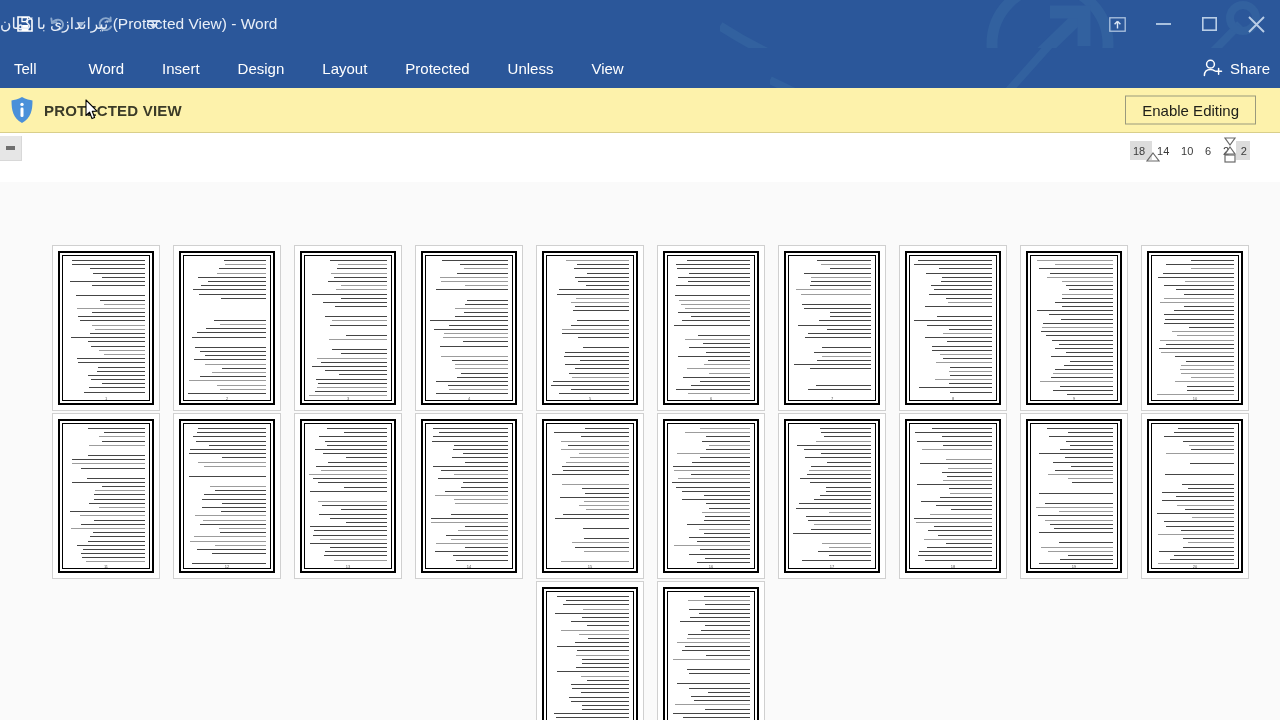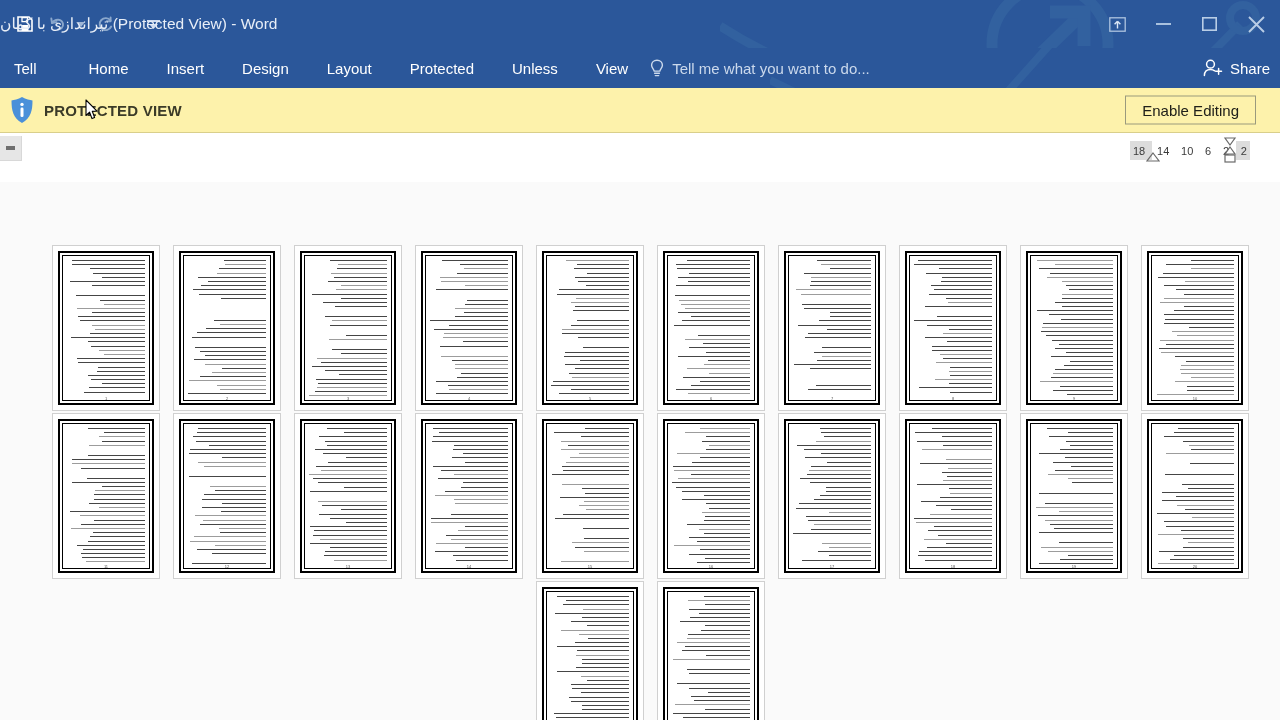"Home" span { text: Home -> Word }
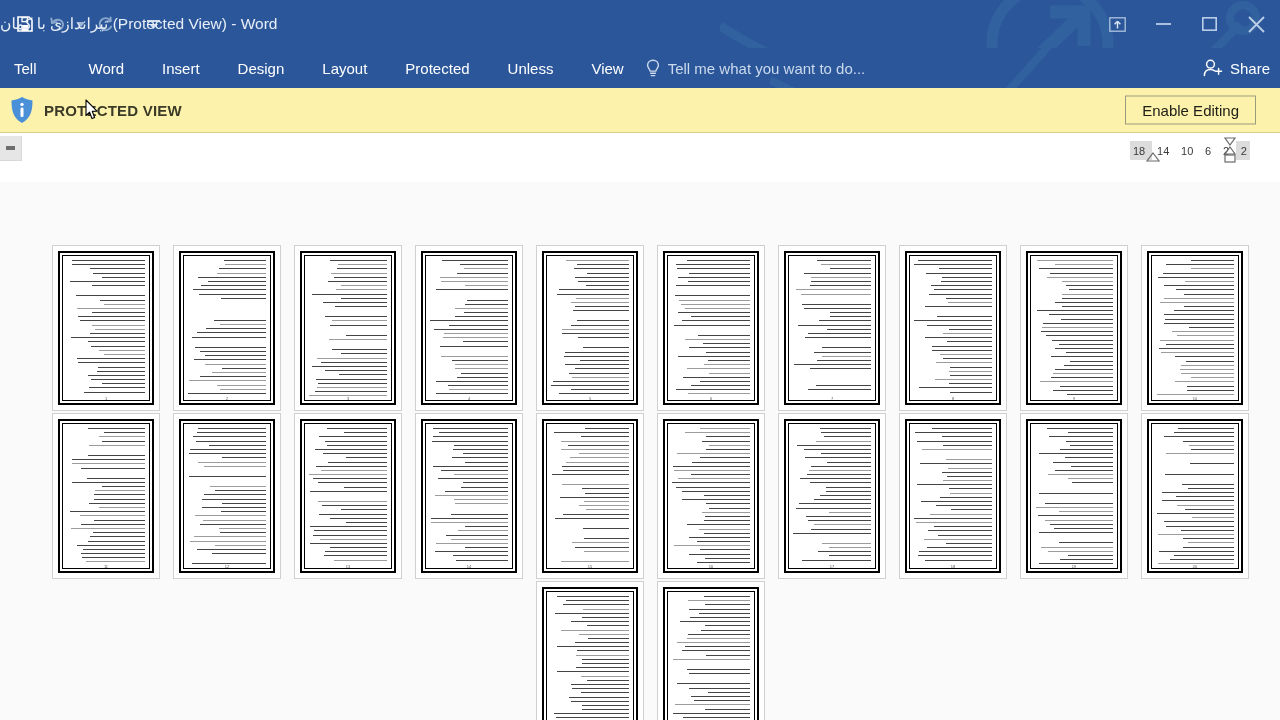"Tell me what you want" div { html: <div> <svg> <path></path> <path></path> </svg> <span>Tell me what you want to do...</span> </div> -> none }
